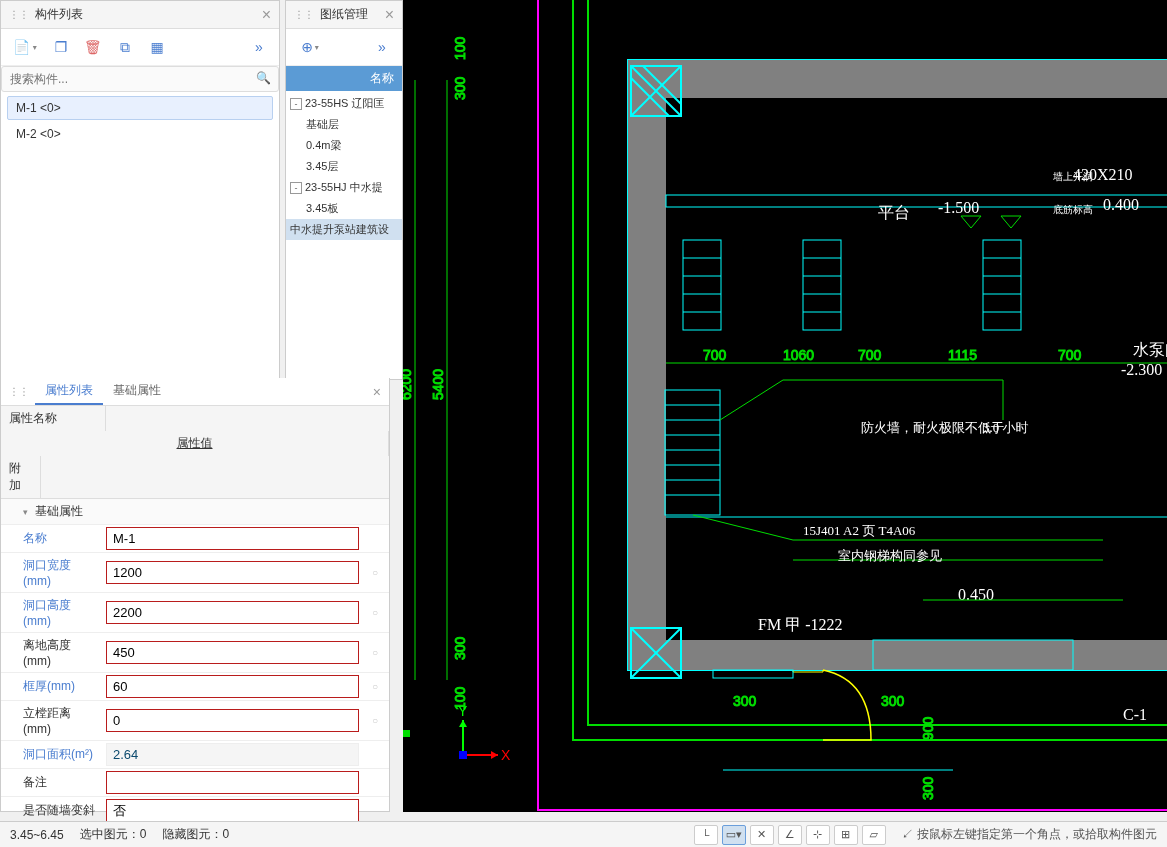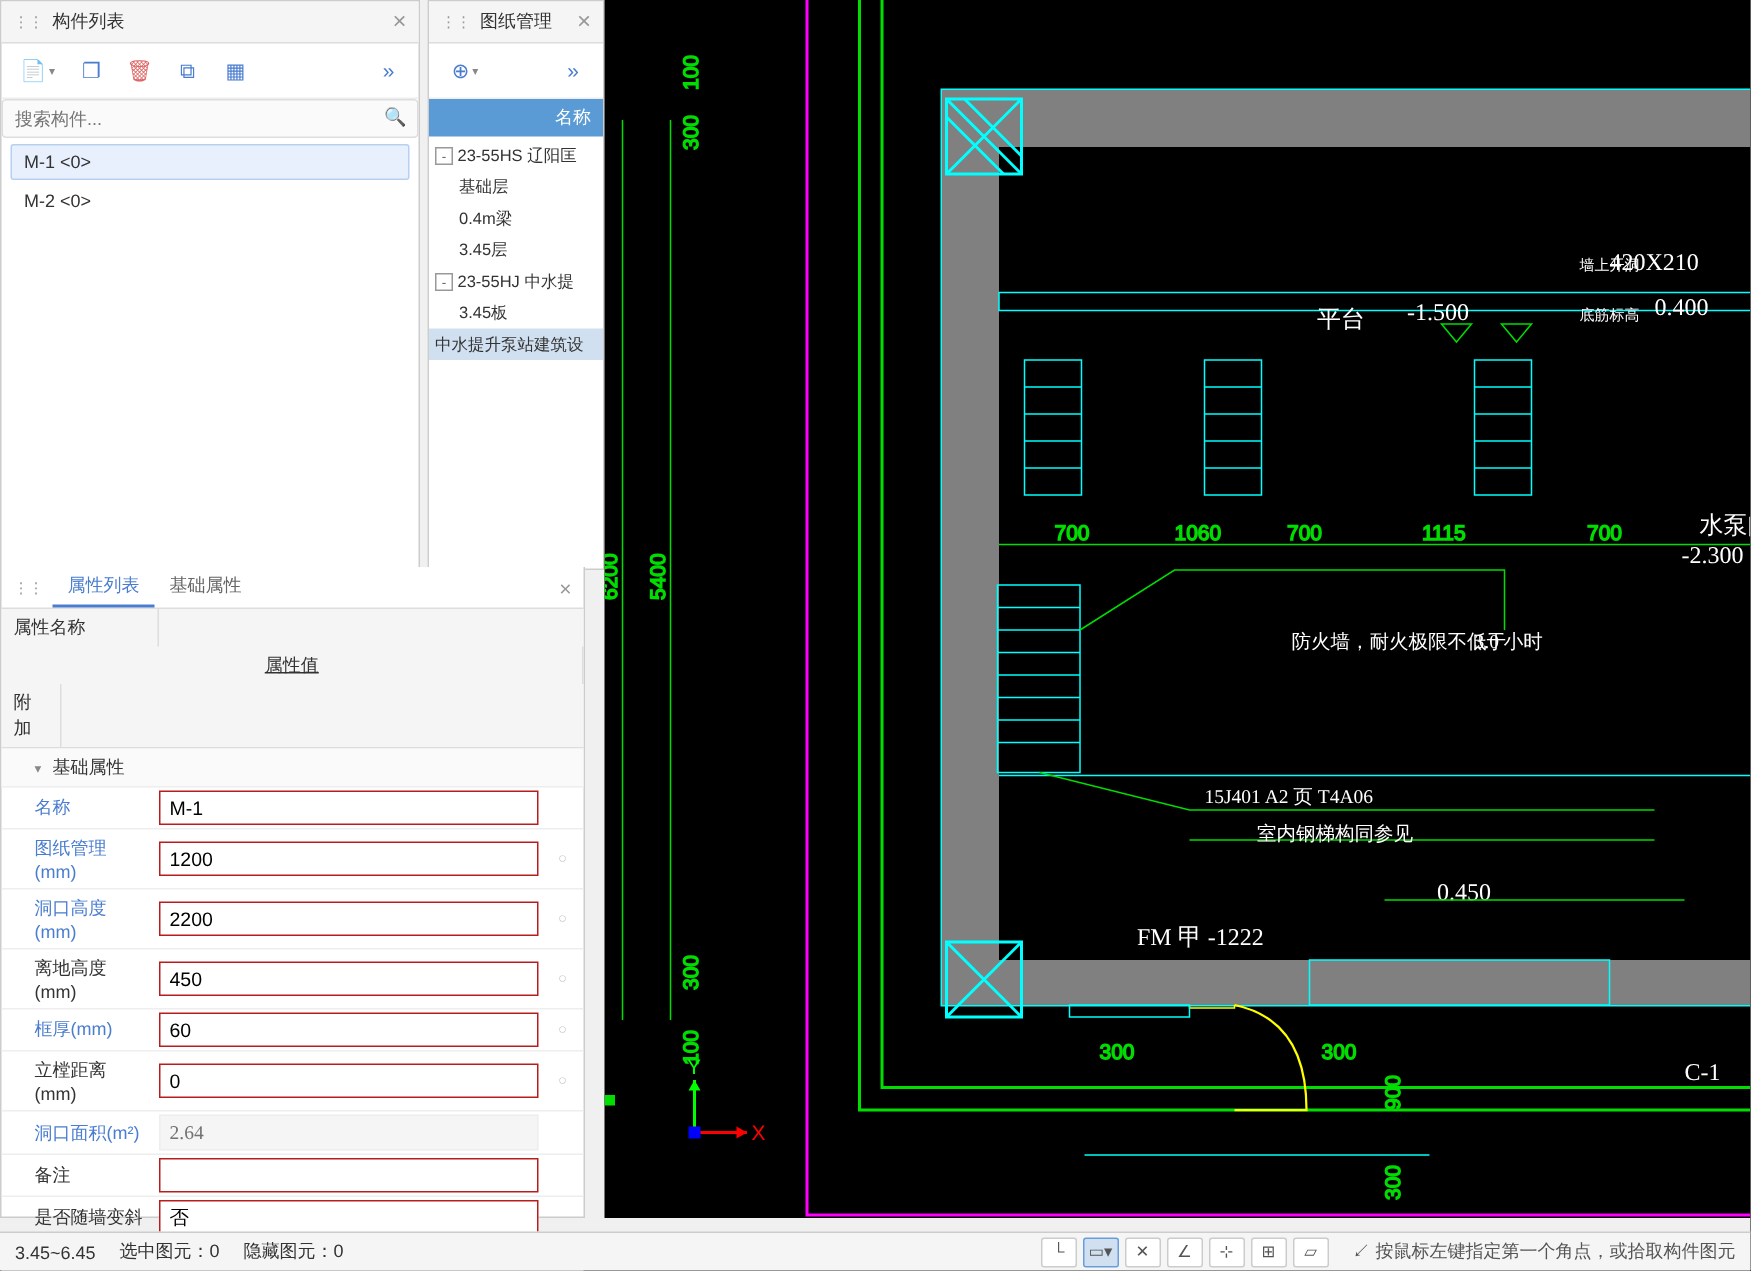"图纸管理(mm)" div.pname { text: 图纸管理 -> 洞口宽度 }
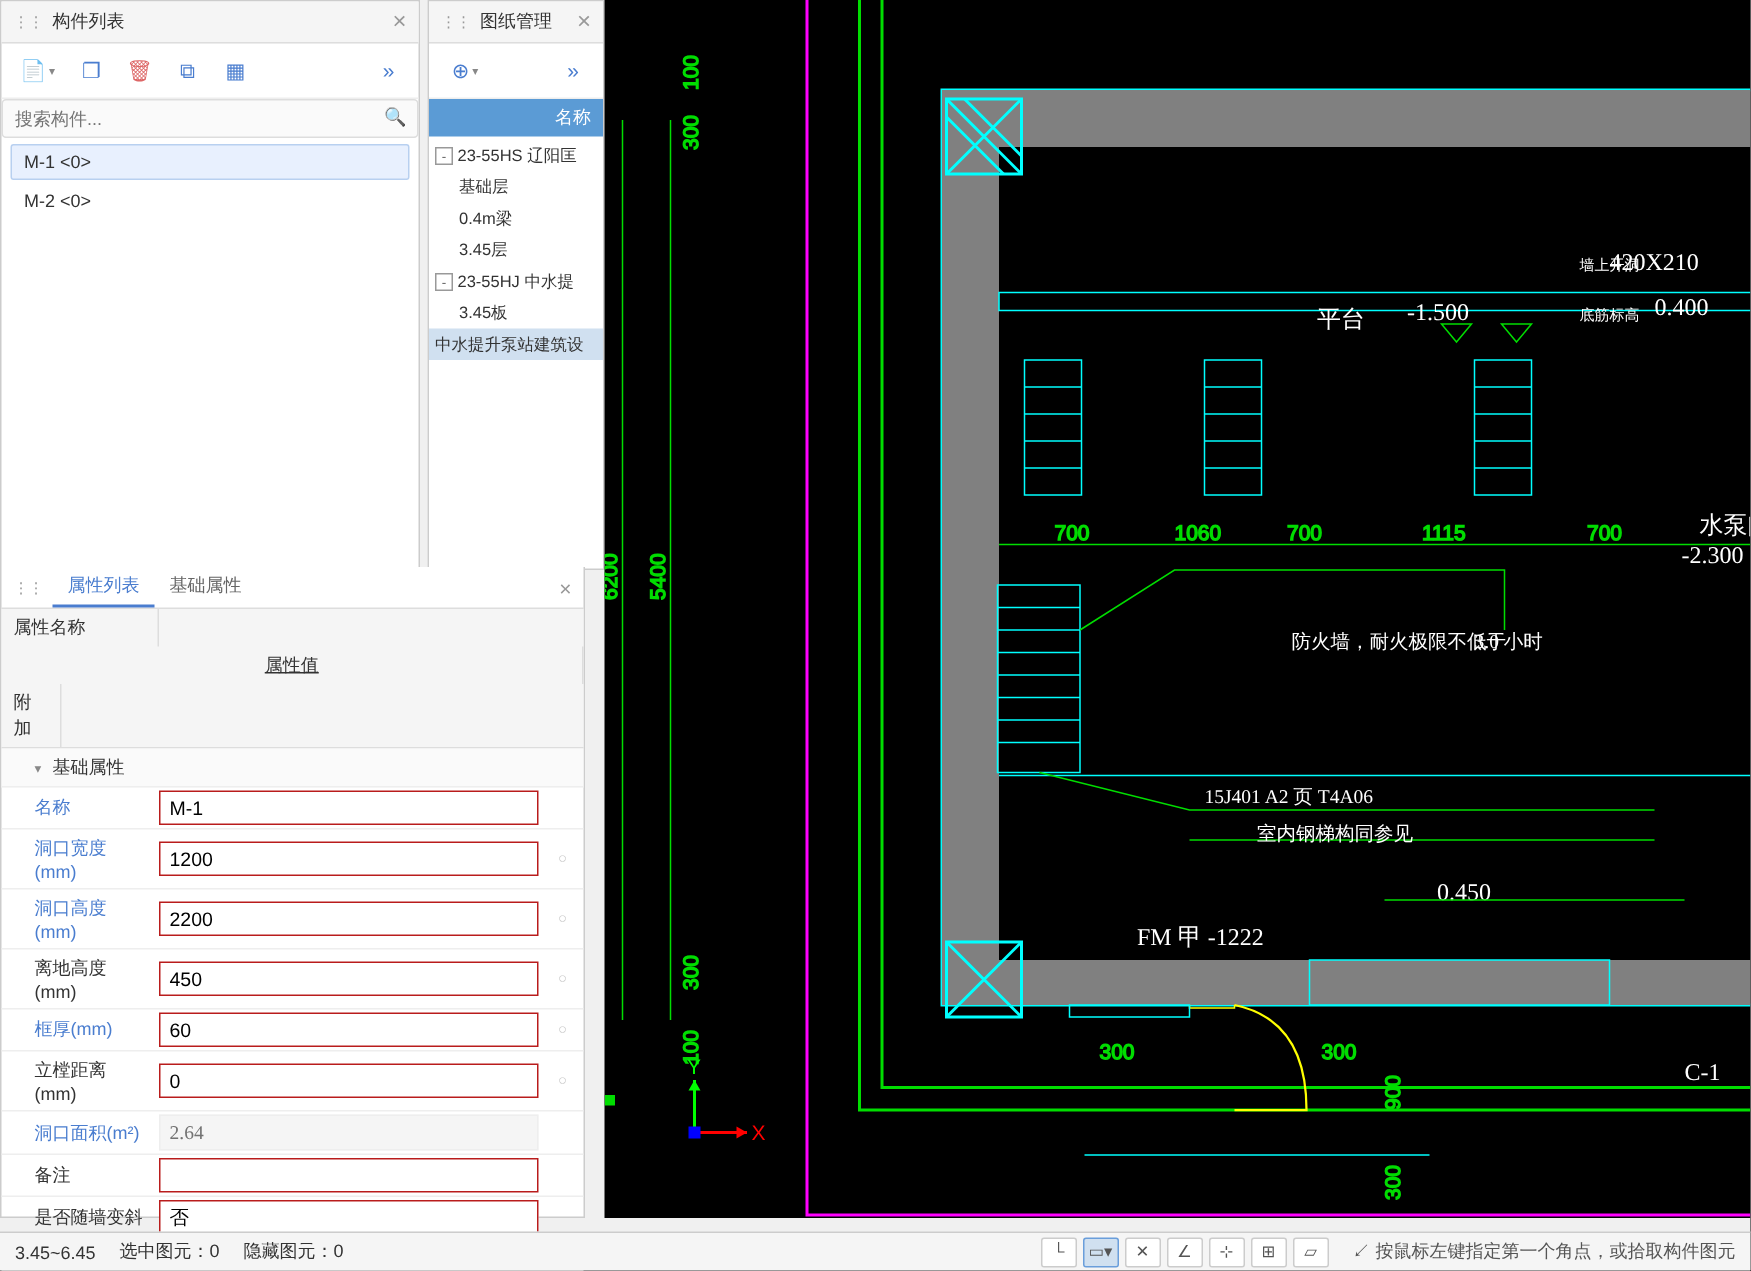"2.64" .prop-row .pval input[readonly] { color: #737373 -> #0c4a6e; font-family: Liberation Serif, serif -> none }
